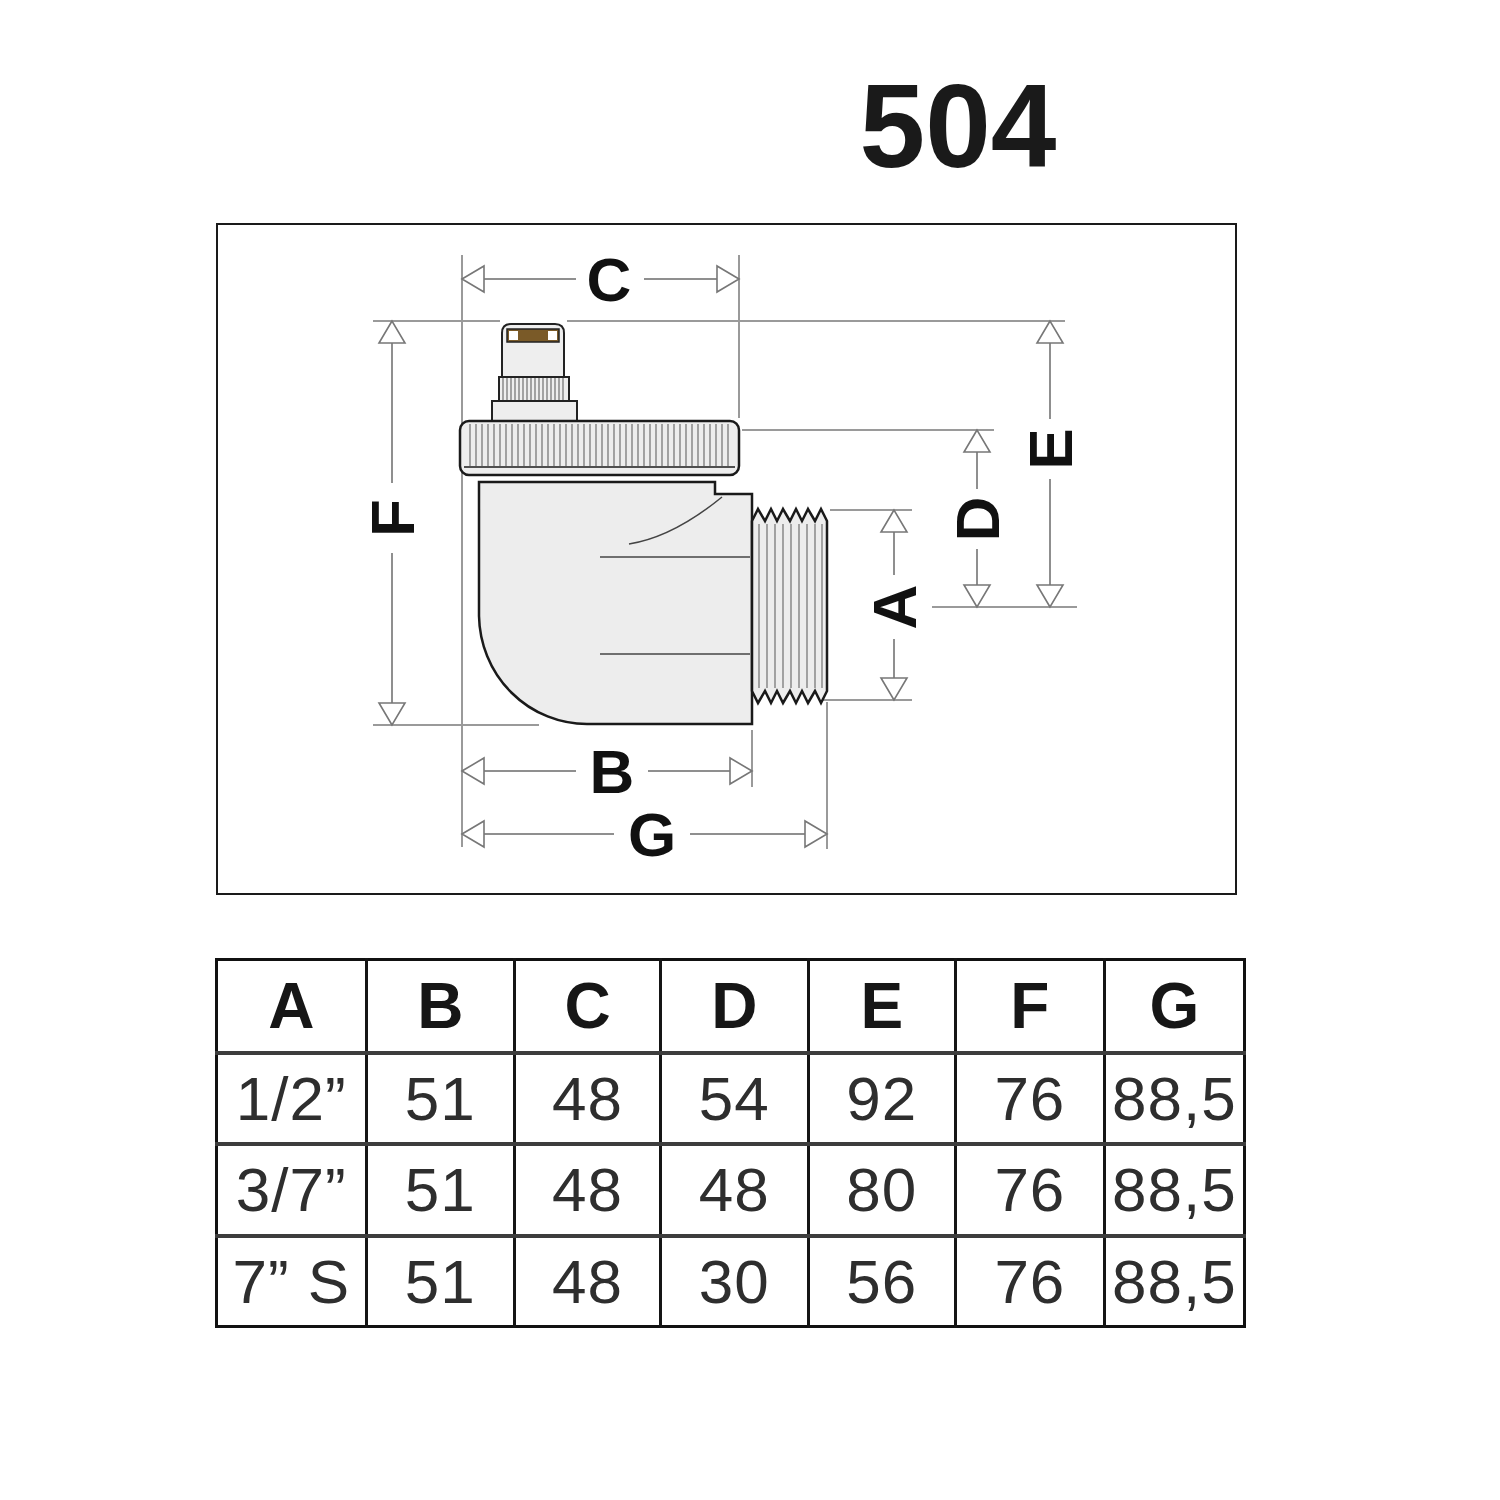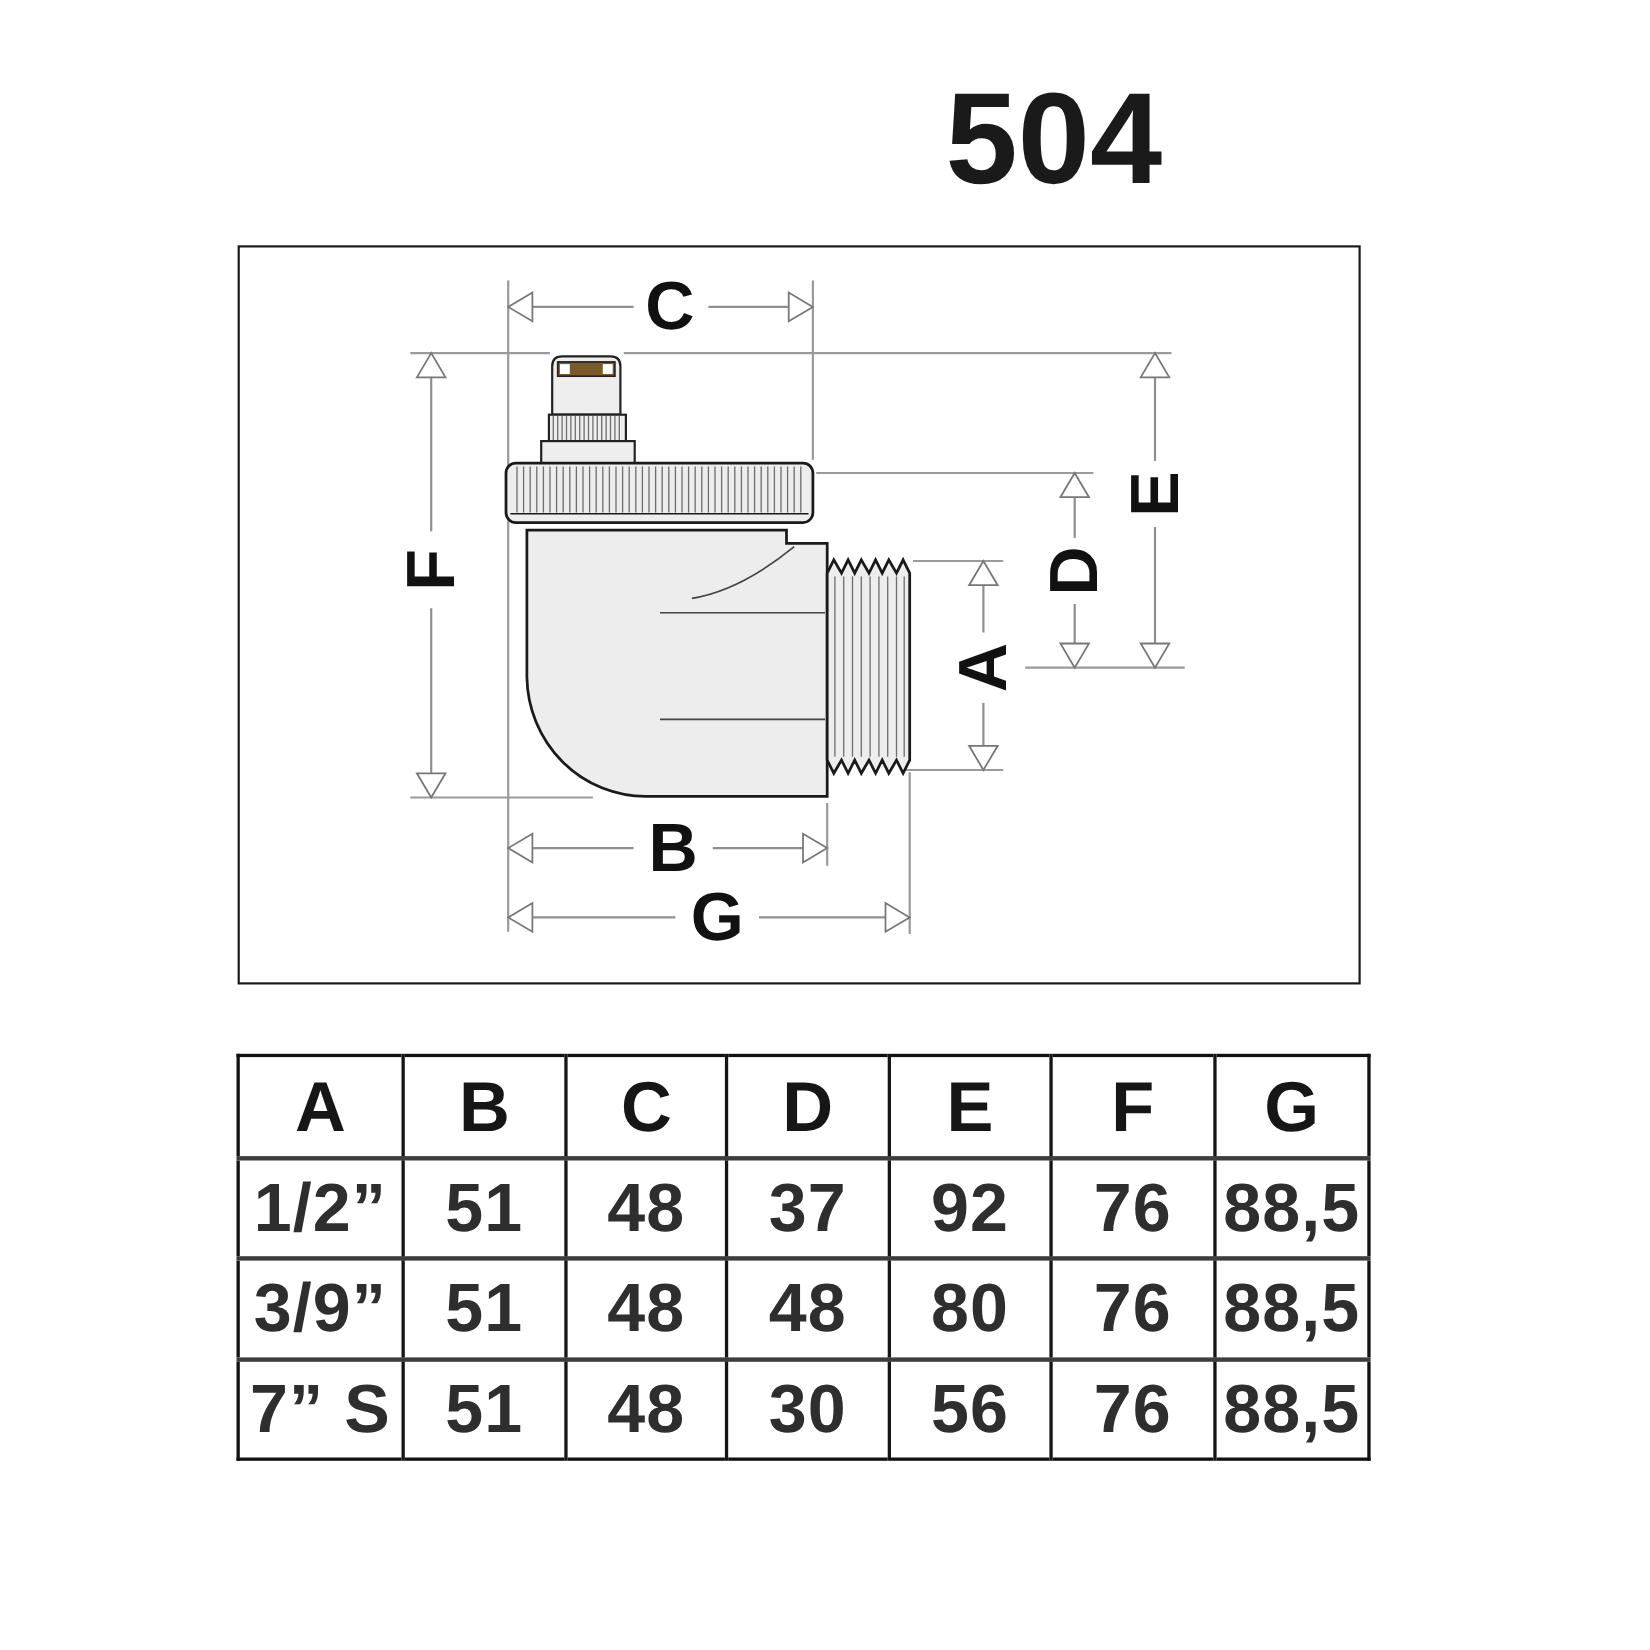"1/2”" .spec-table tr.row td { font-weight: bold -> normal }
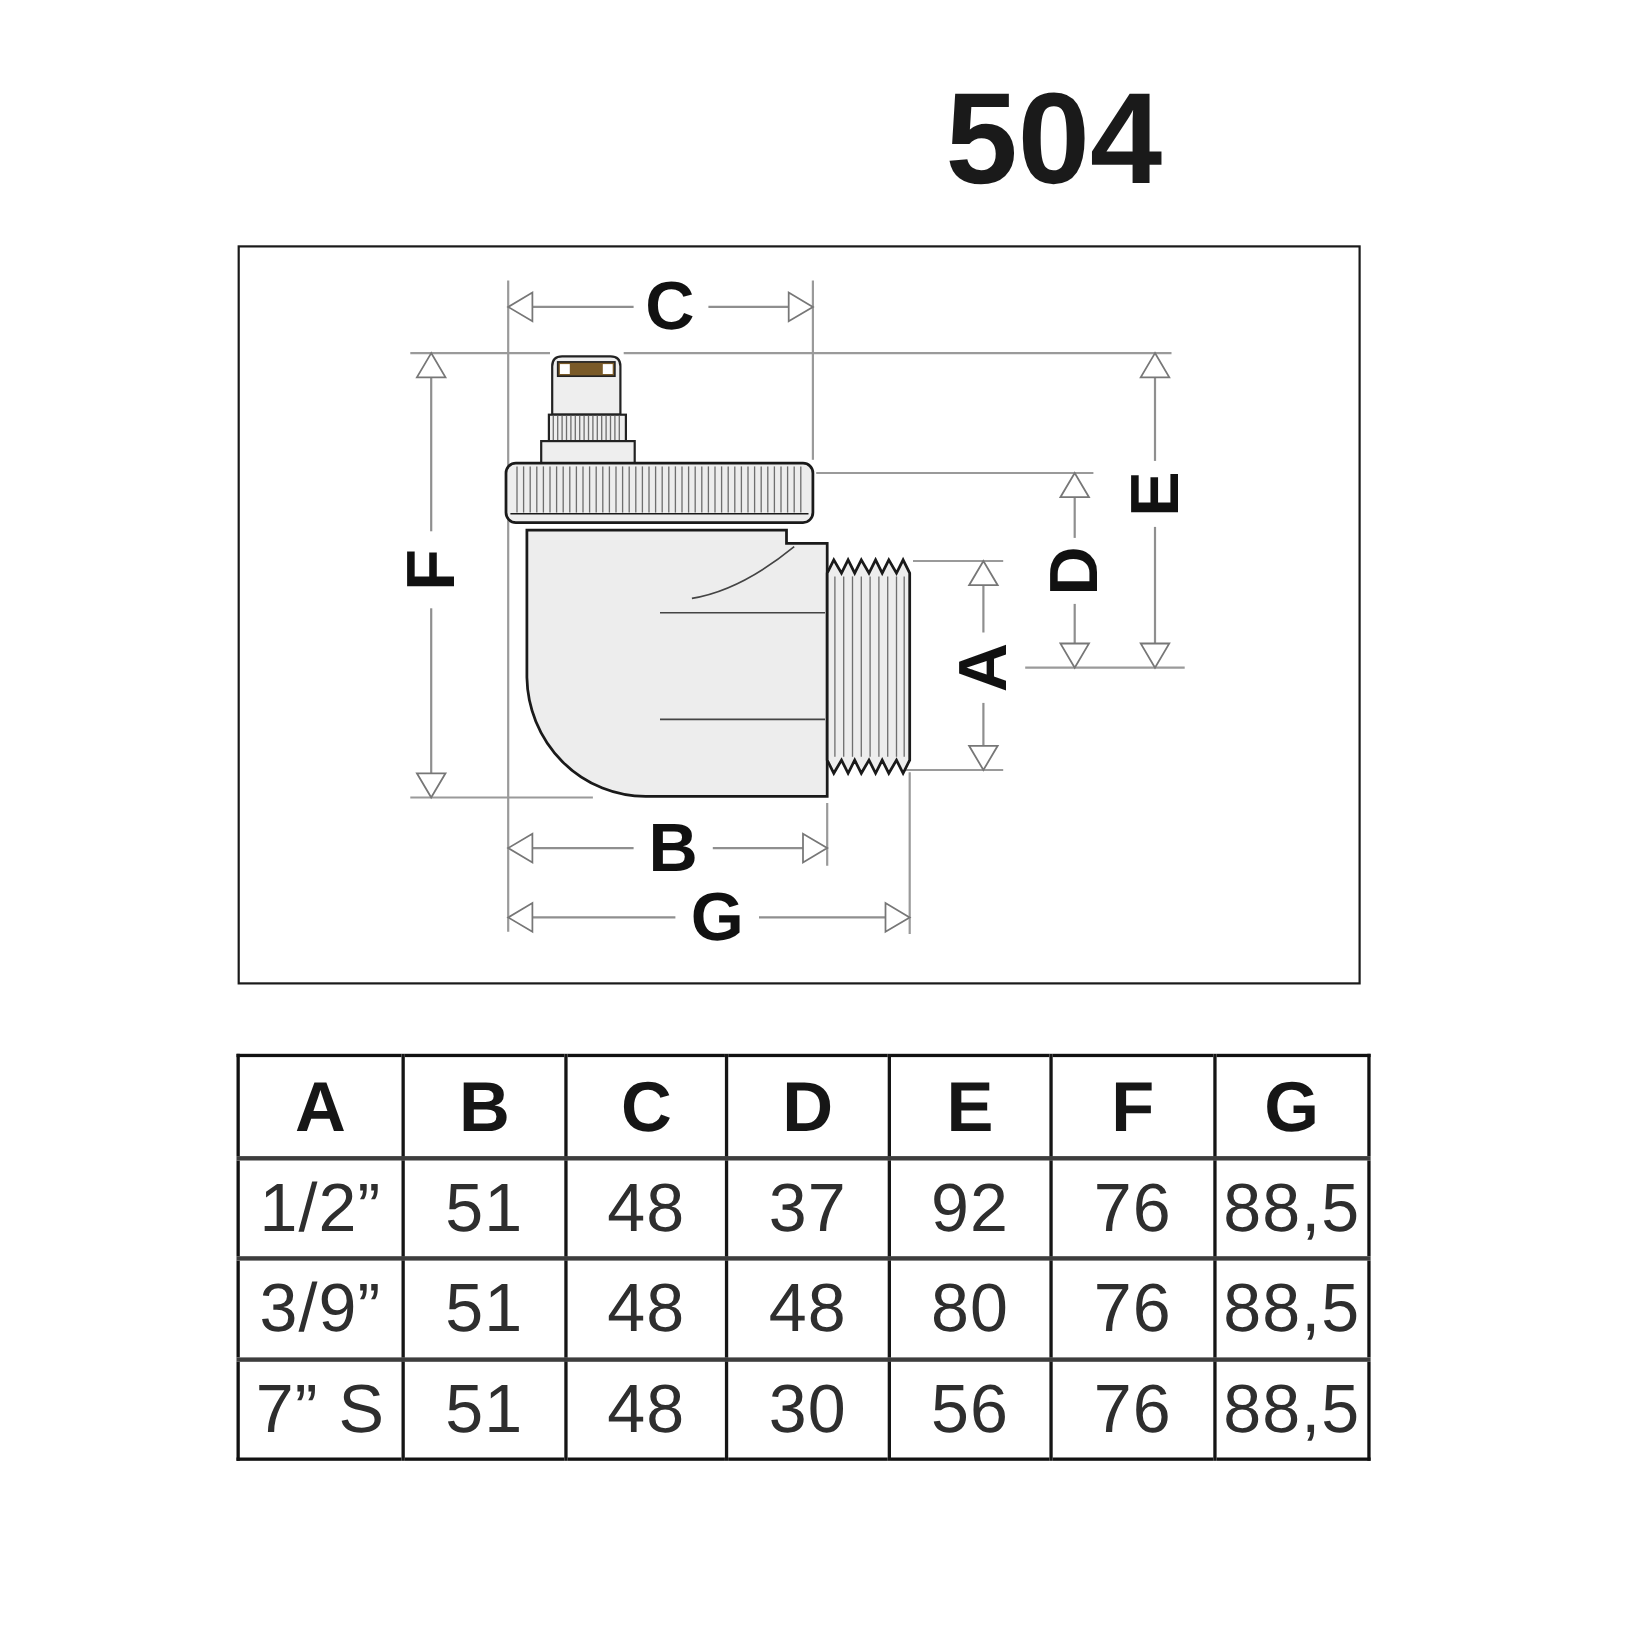"37" td { text: 37 -> 54 }
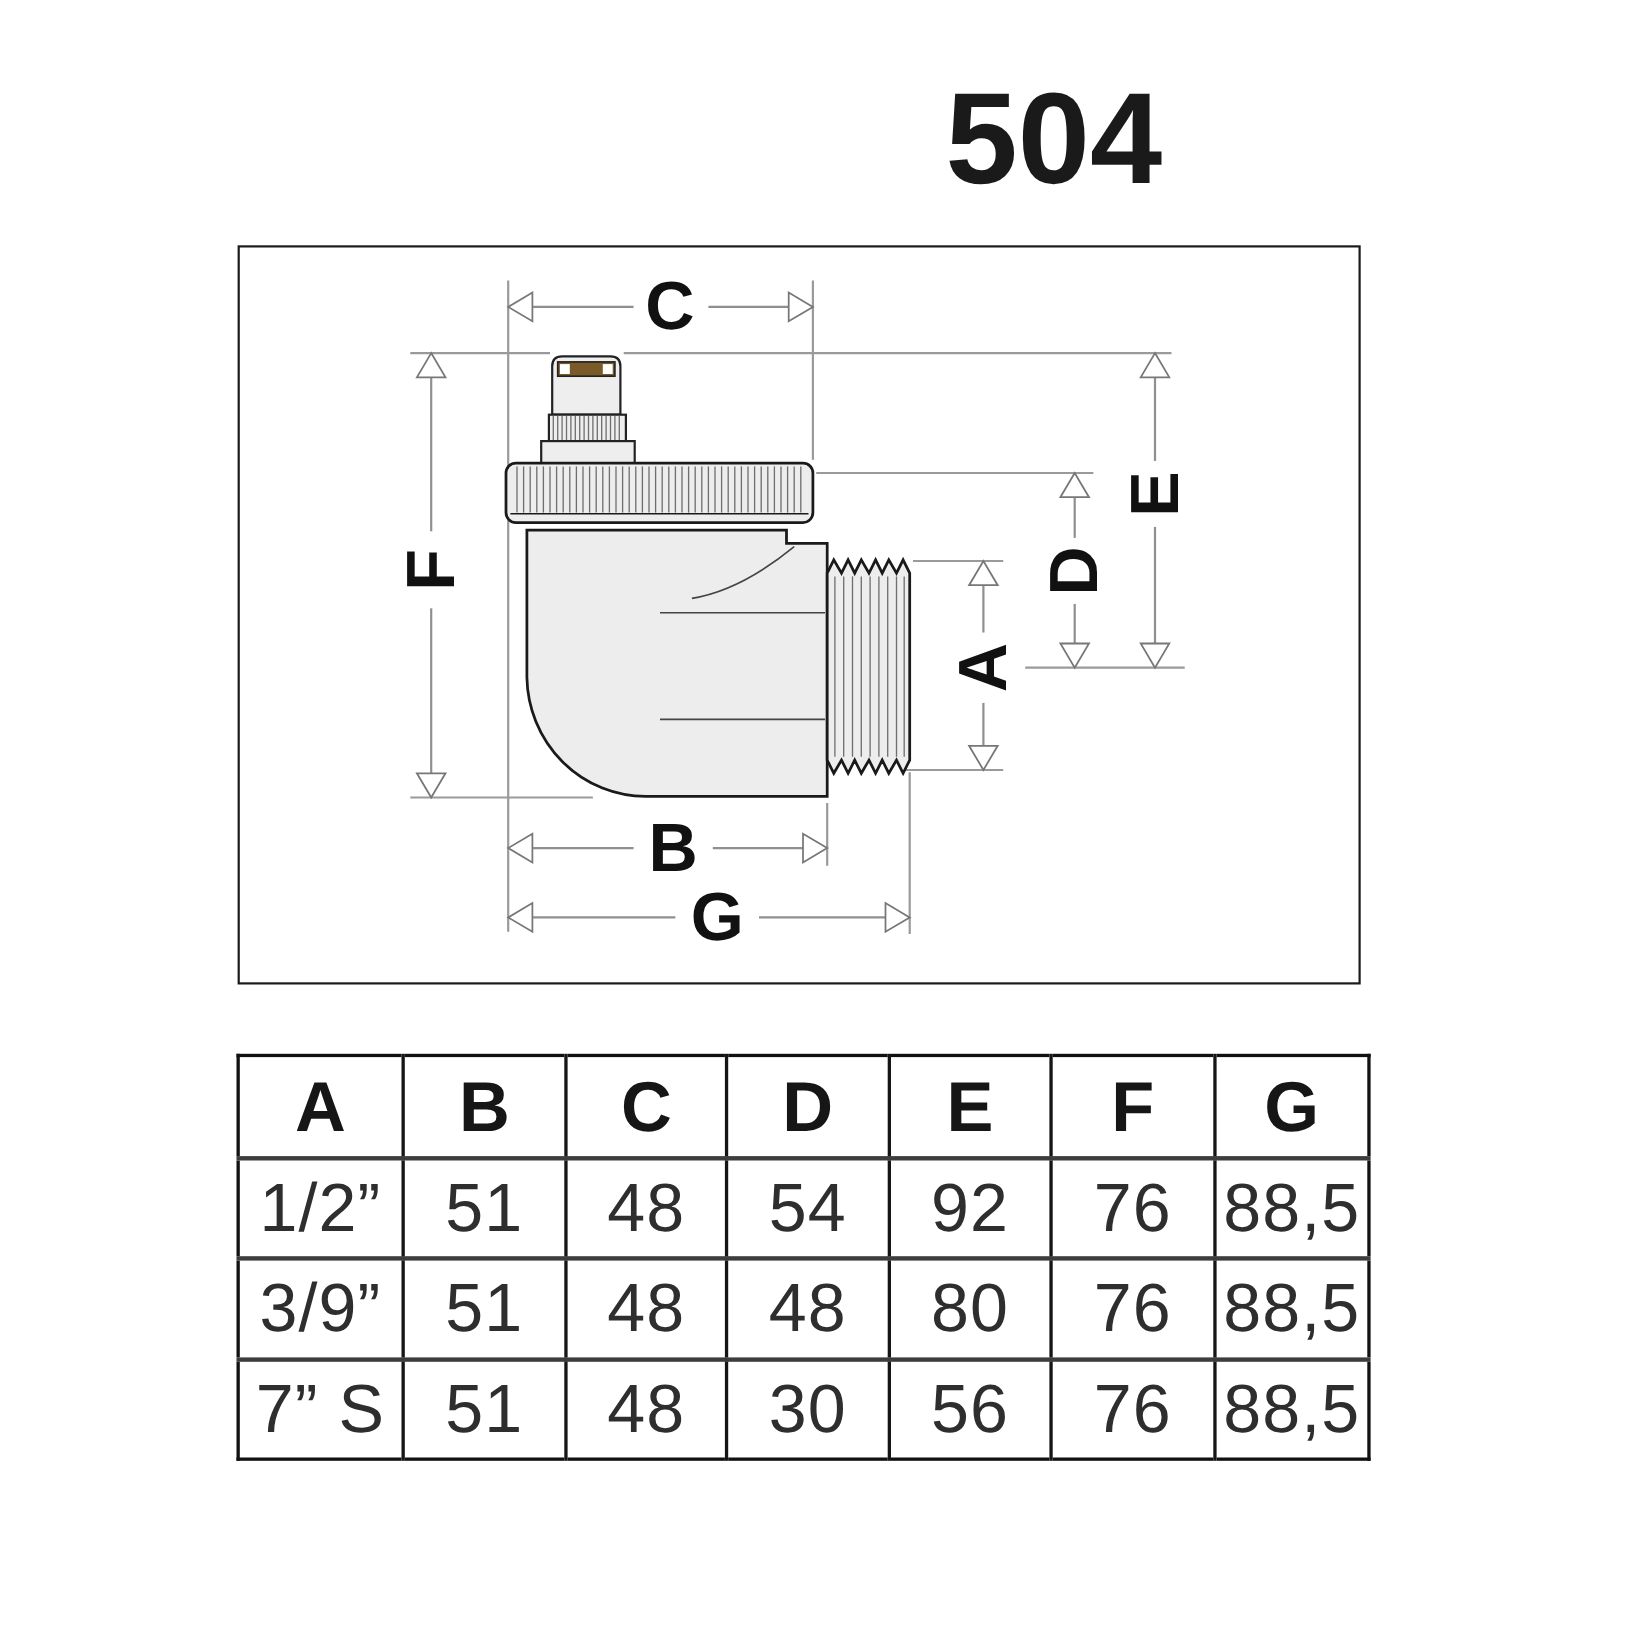"3/9”" td { text: 3/9 -> 3/7 }
